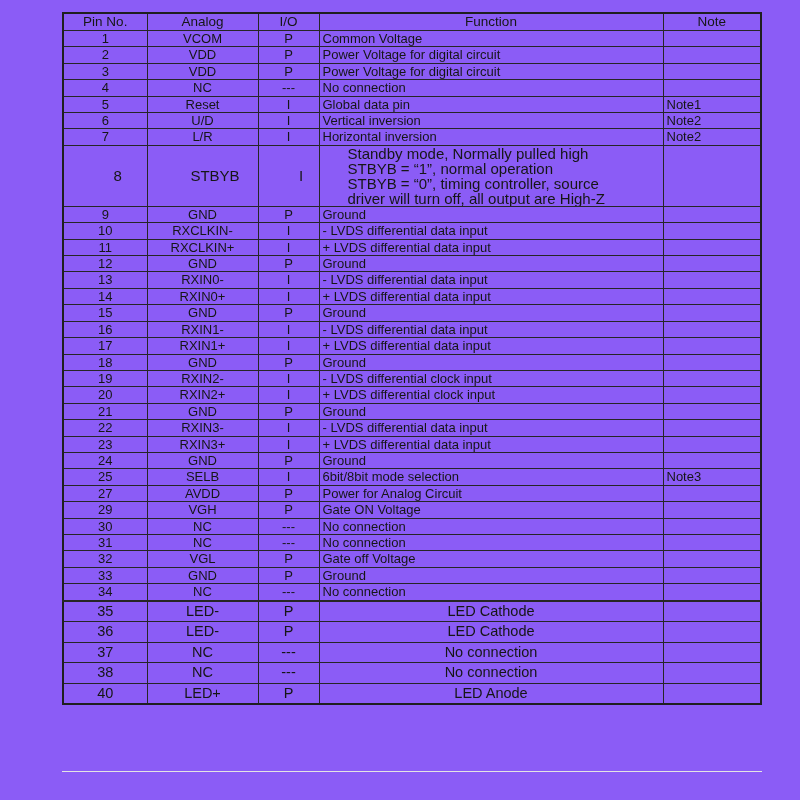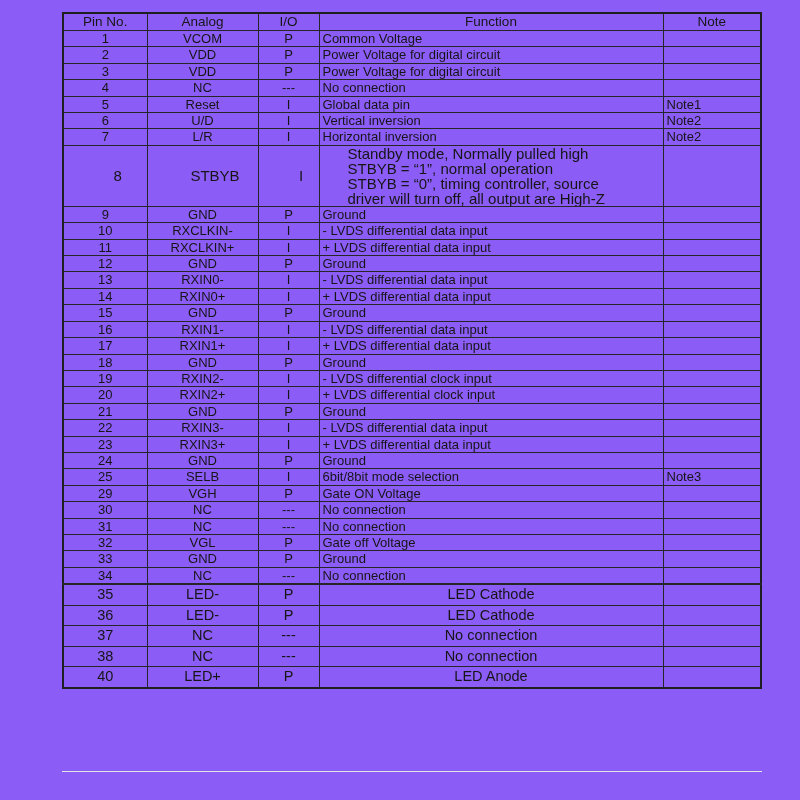"27" tr.std { html: none -> <tr> <td>27</td> <td>AVDD</td> <td>P</td> <td>Power for Analog Circuit</td> <td></td> </tr> }
